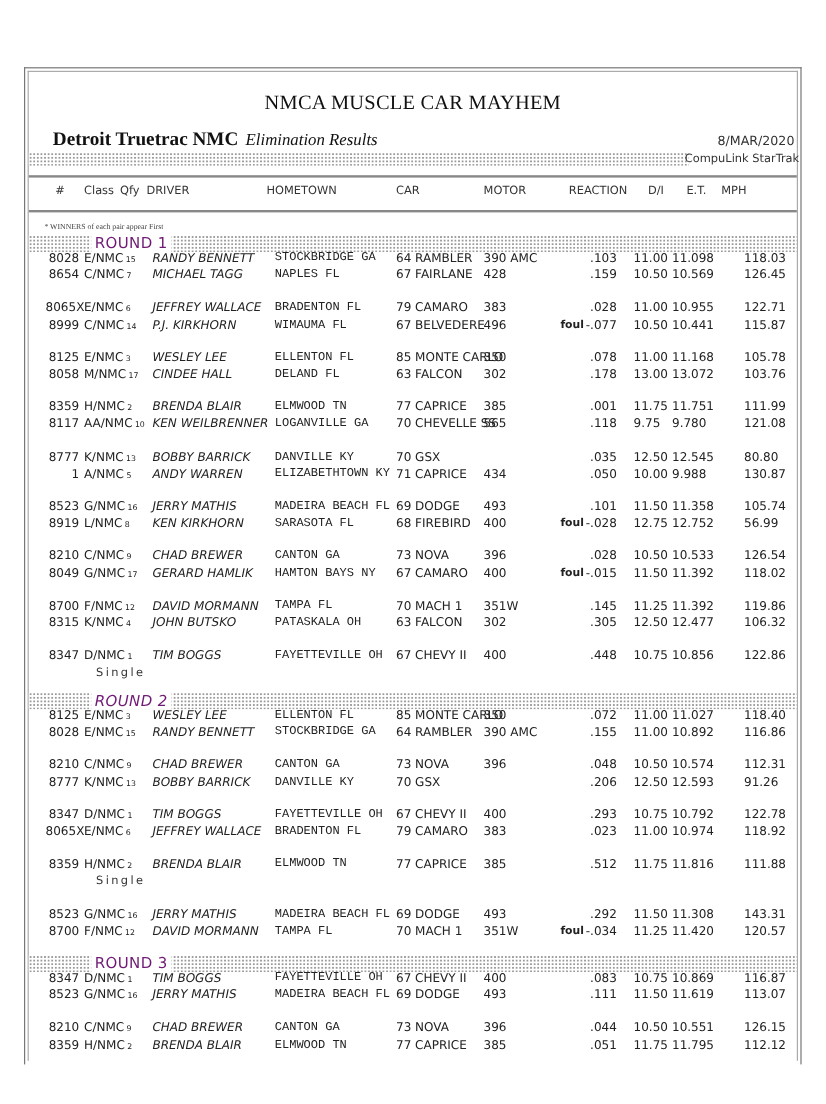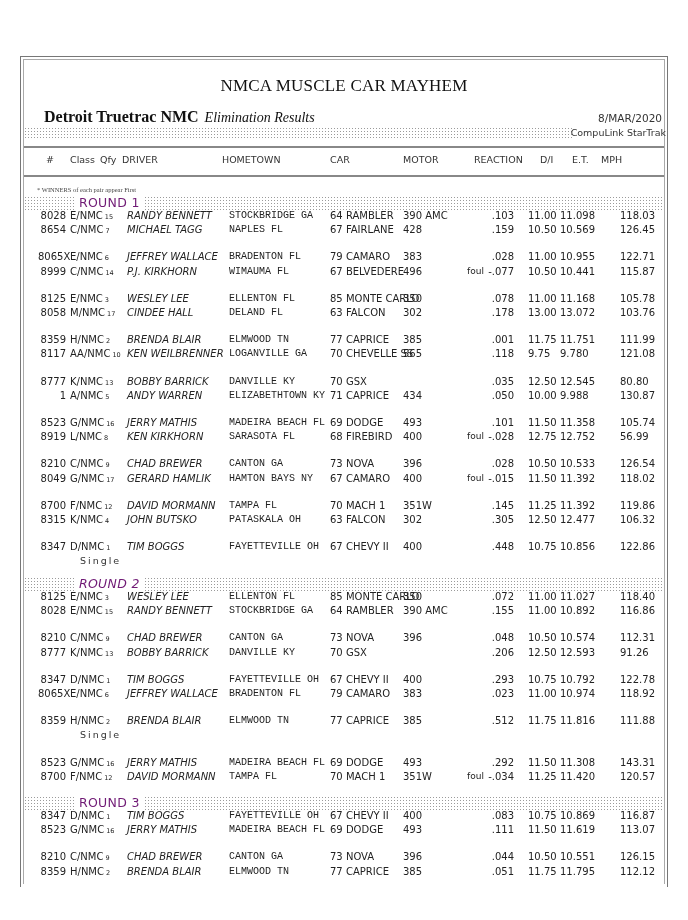"foul" .c-foul { font-weight: none -> bold }
